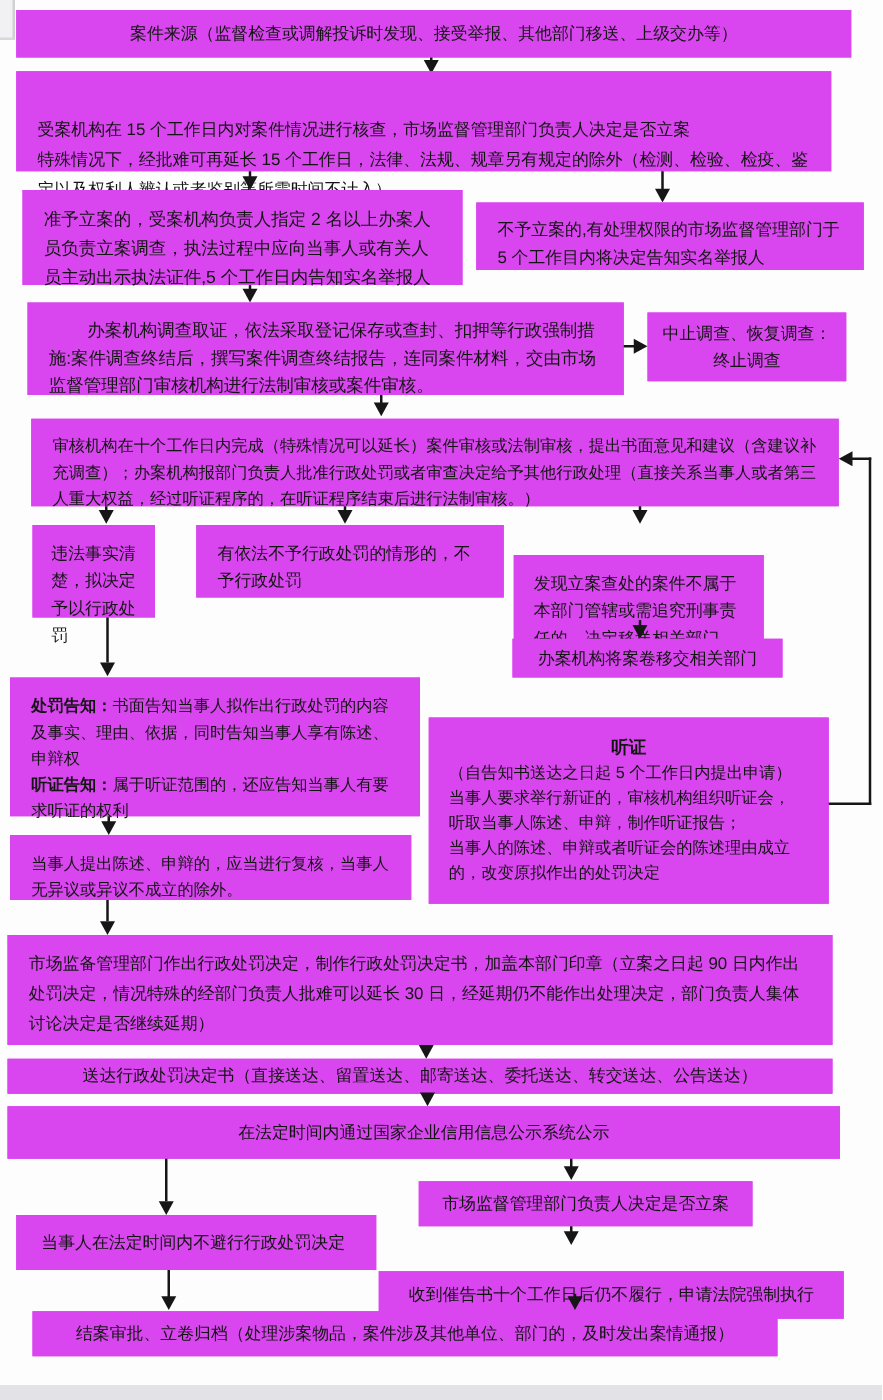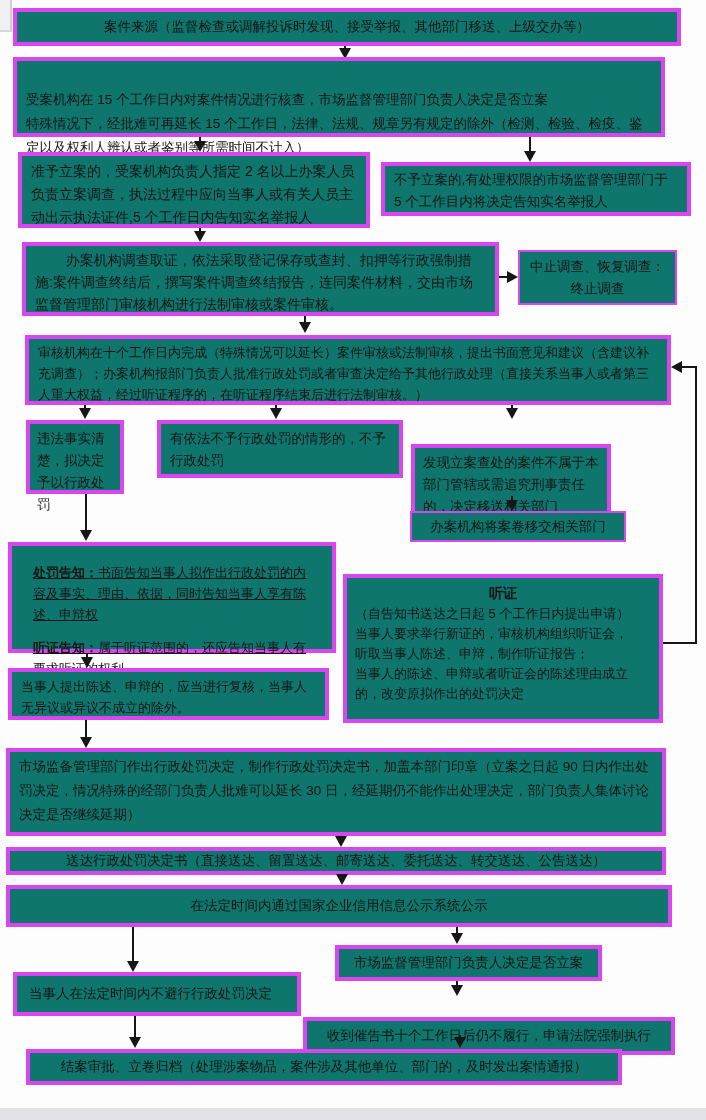"案件来源（监督检查或调解投诉时发现、接受举报、其他部门移送、上级交办等）" .node { background: #0f766e -> #d946ef; border: 4px solid #d946ef -> 8px solid #d946ef }
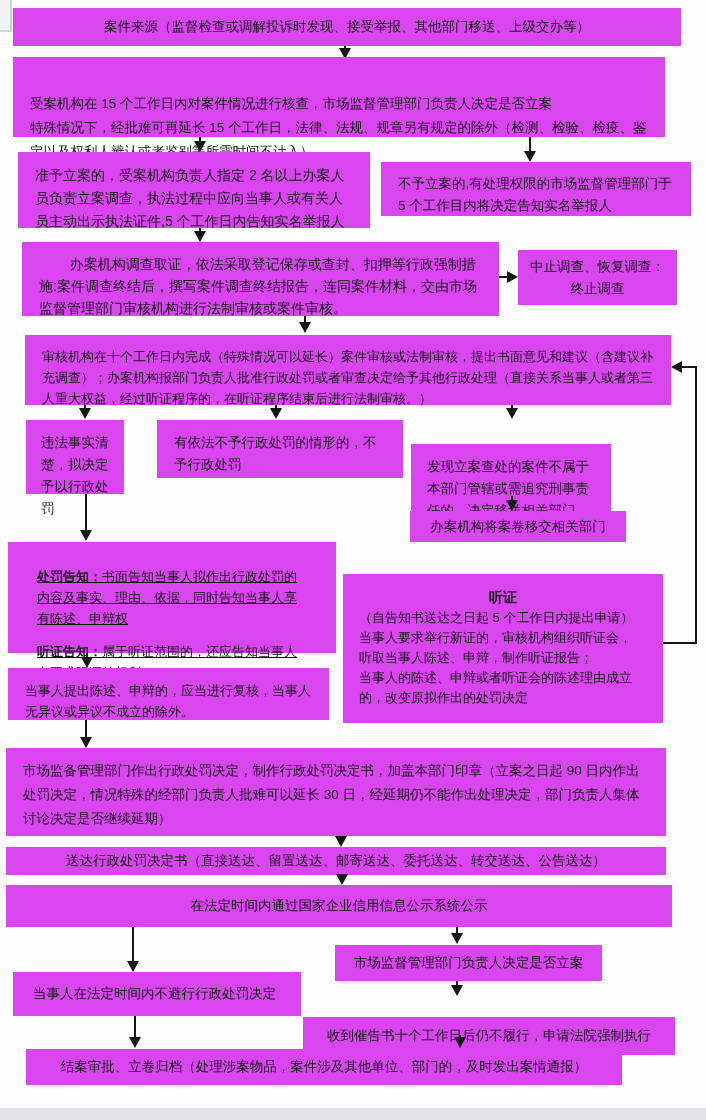"处罚告知：书面告知当事人拟作出行政处罚的内容及事实、理由、依据，同时告知当事人享" .runin p { margin: 12px -> 0; text-decoration: underline -> none }
